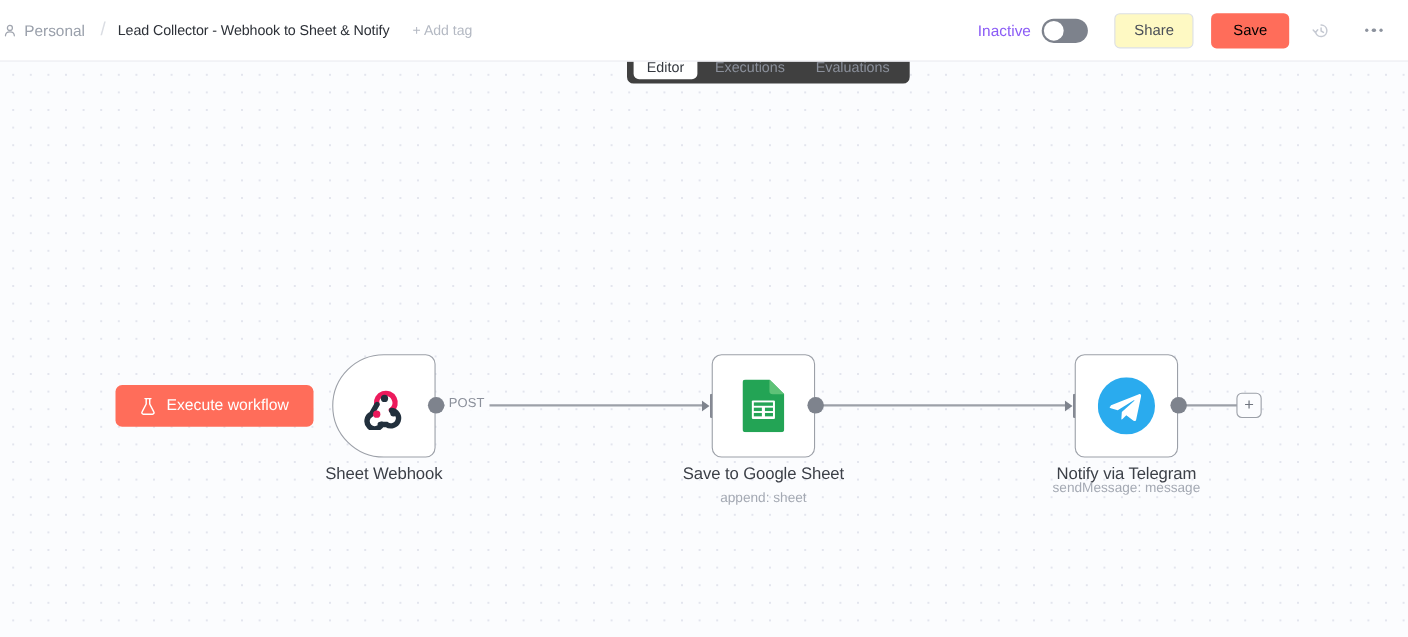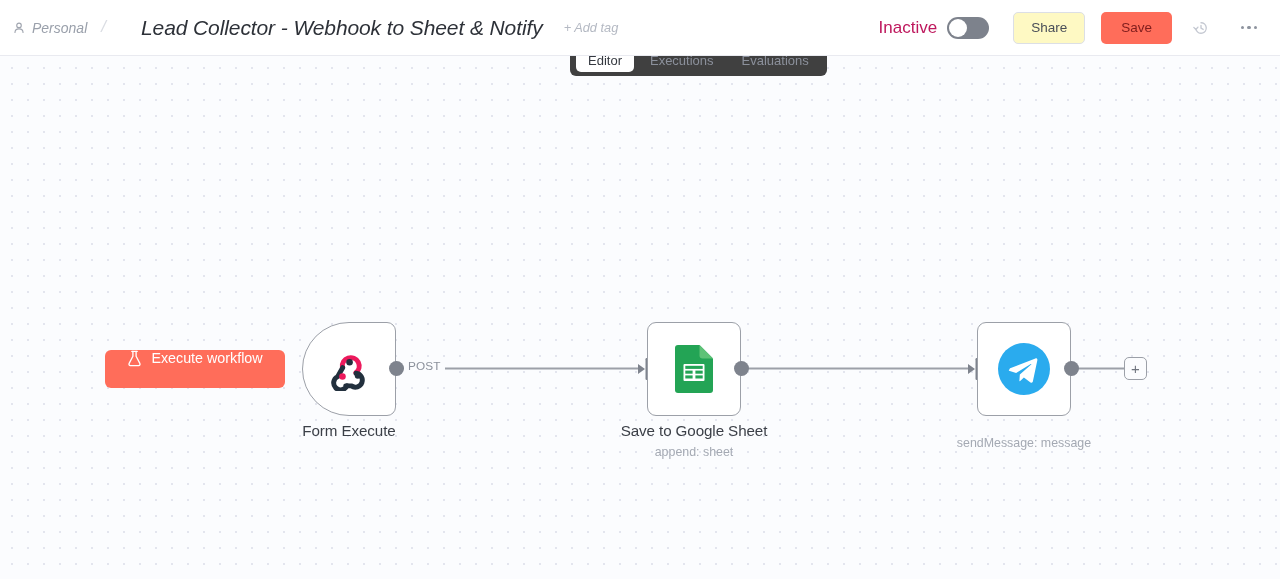"Personal" .hdr-left { font-style: italic -> none; padding-left: 10px -> none }
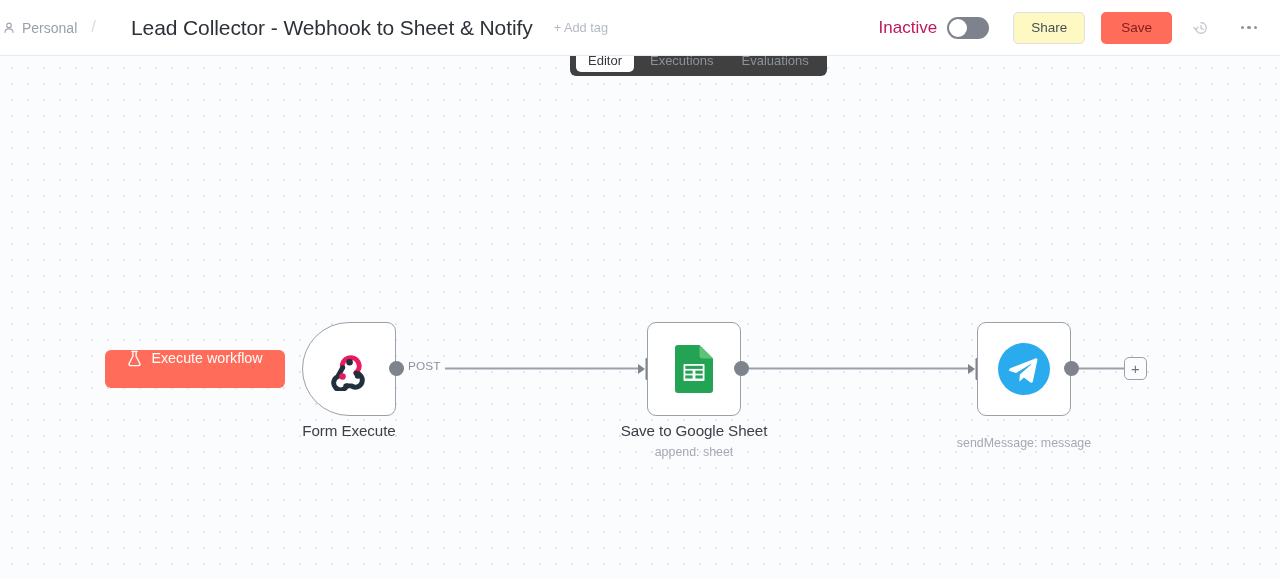"Lead Collector - Webhook to" .wf-title { font-size: 21px -> 13px; margin-left: 24px -> none }
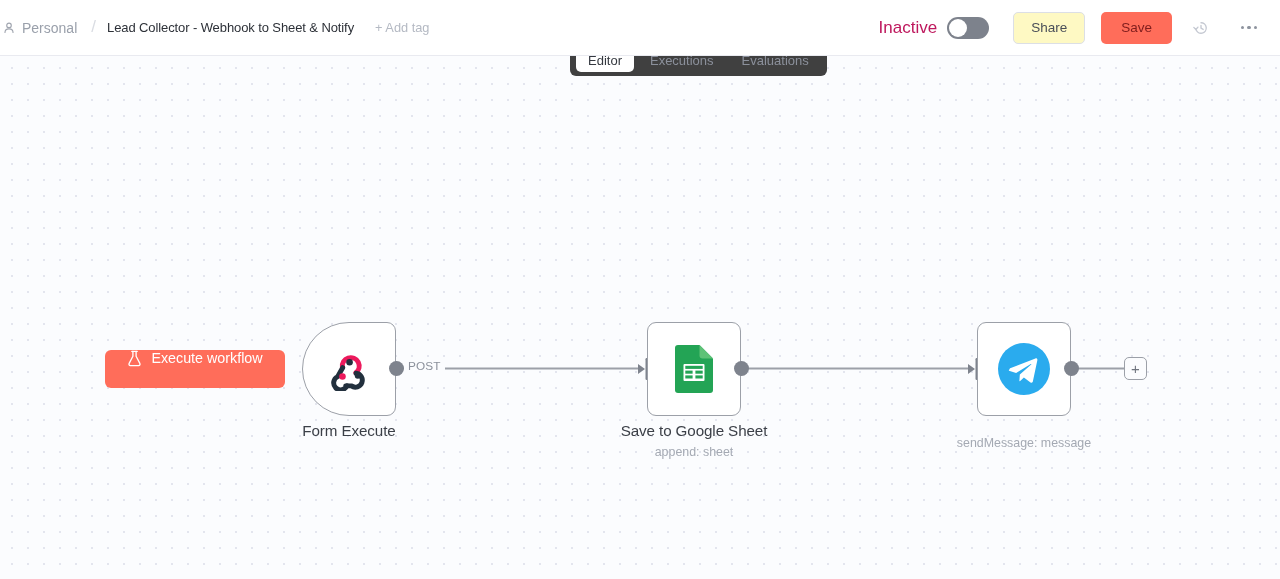"Inactive" .inactive-label { color: #be185d -> #8b5cf6; font-size: 17px -> 14px }
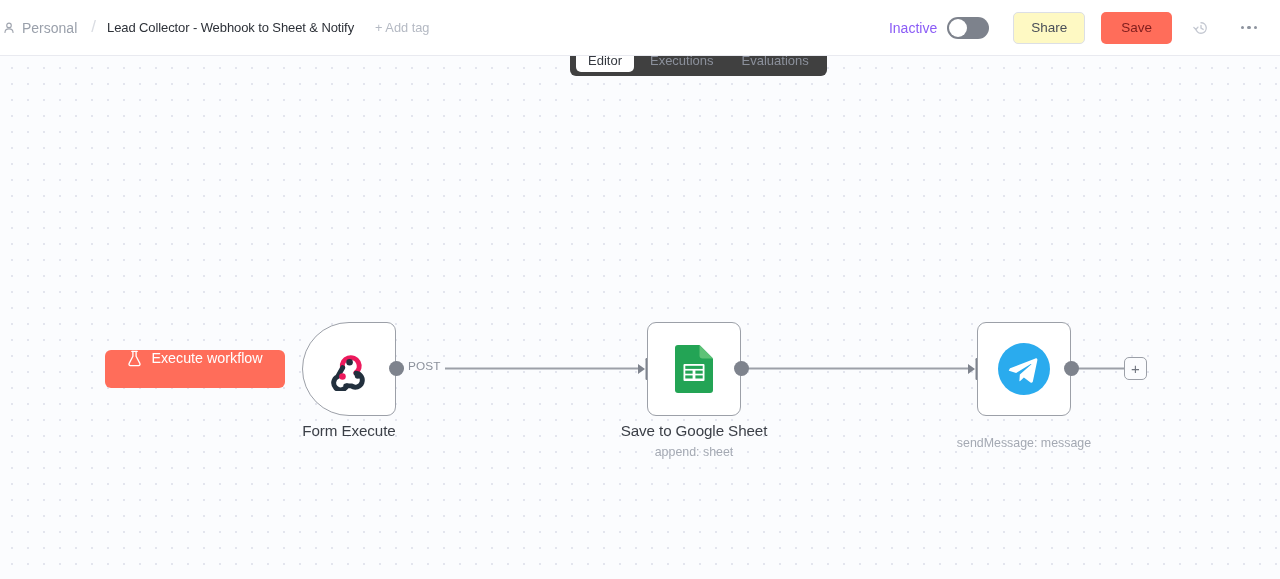"Save" .btn-save { color: #7f1d1d -> #000000 }
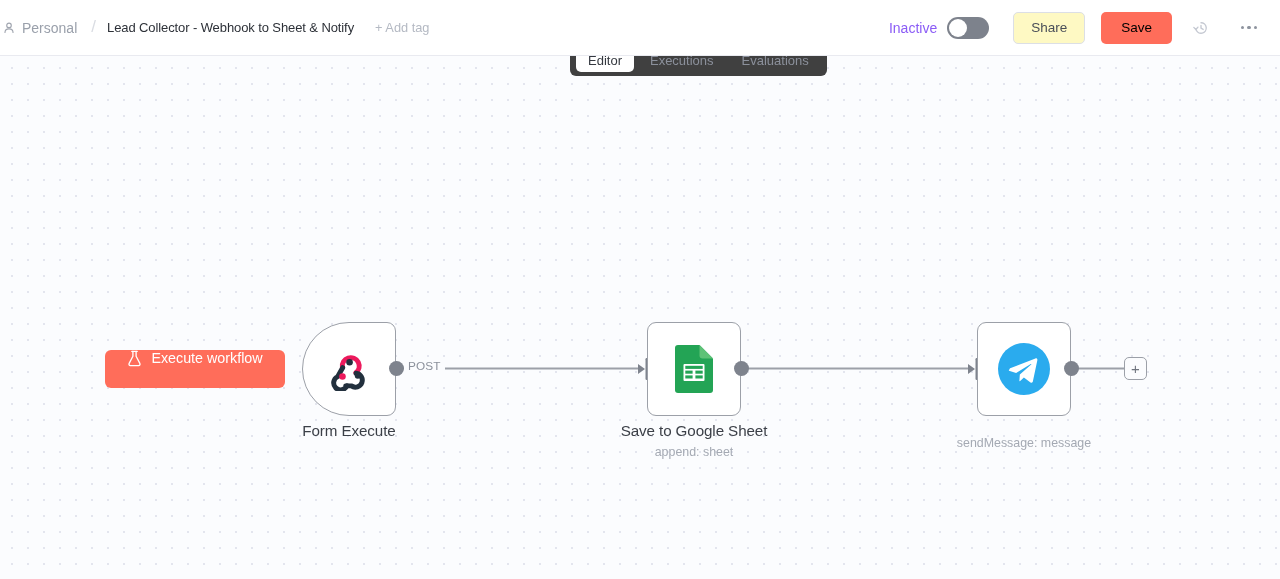"Execute workflow" .exec-btn { align-items: flex-start -> center }
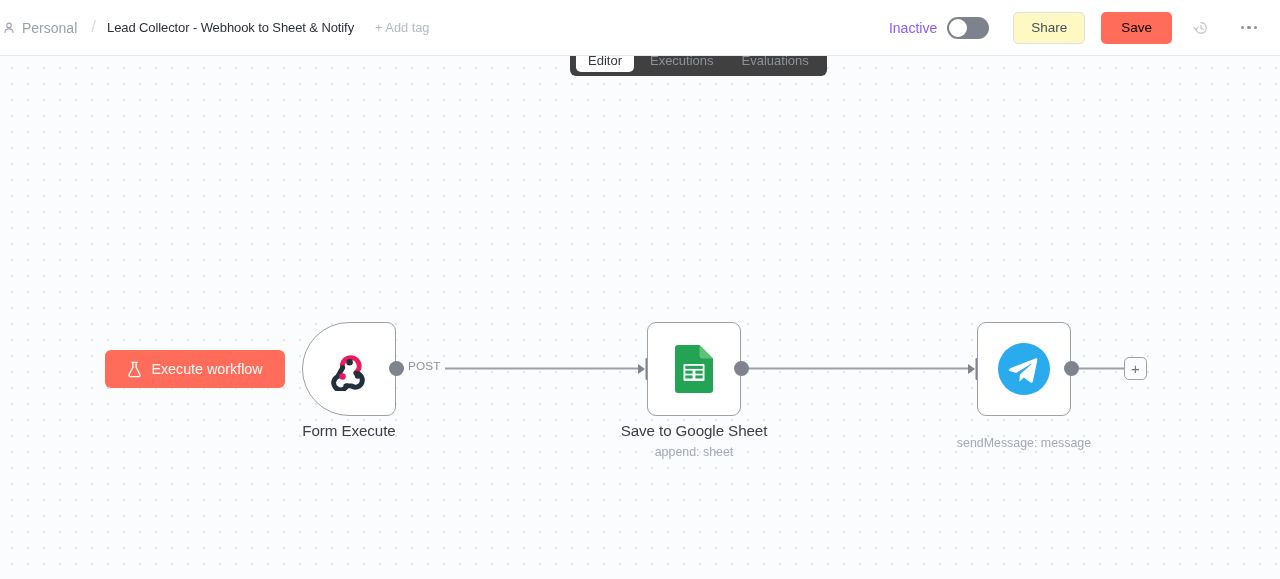"Form Execute" div.node-label { text: Form Execute -> Sheet Webhook }
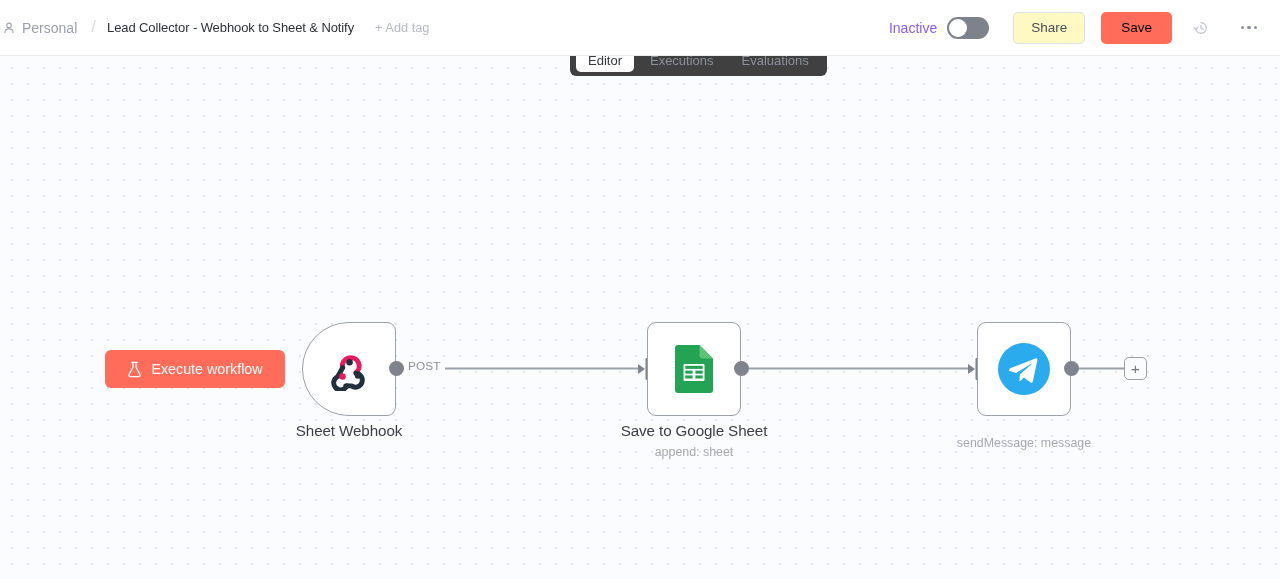"Notify via Telegram" div.node-label { html: none -> <div>Notify via Telegram</div> }
